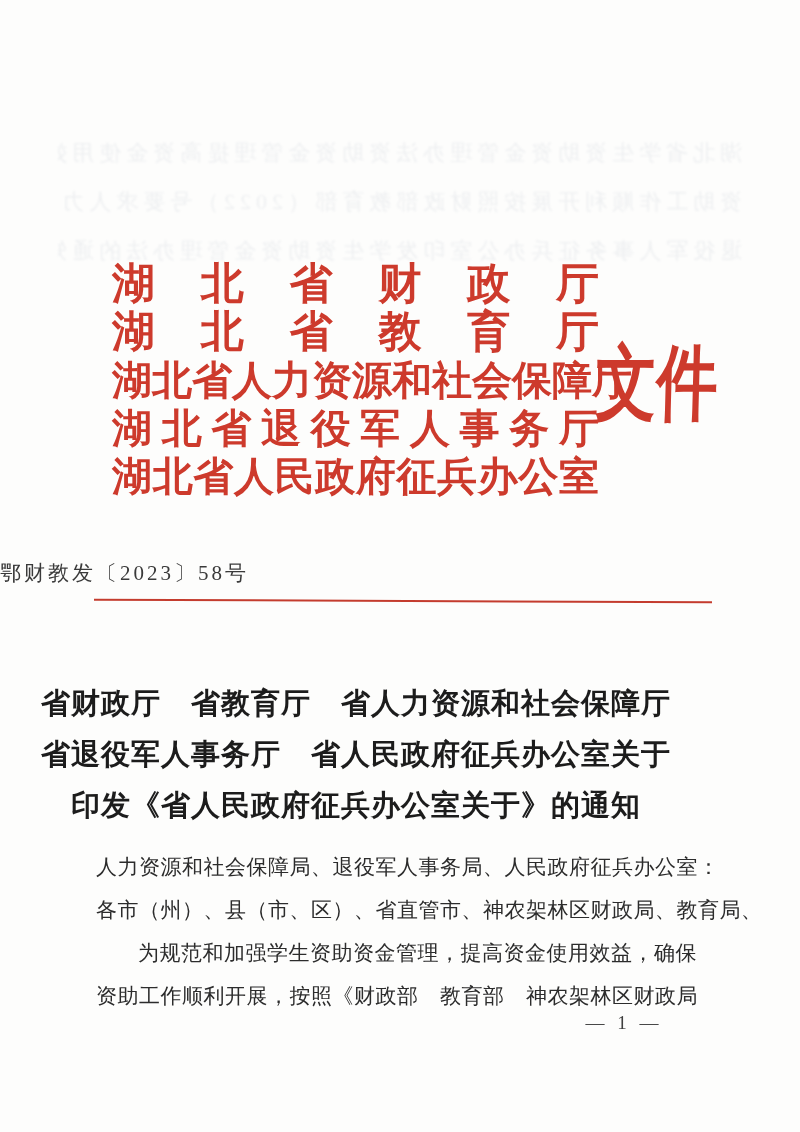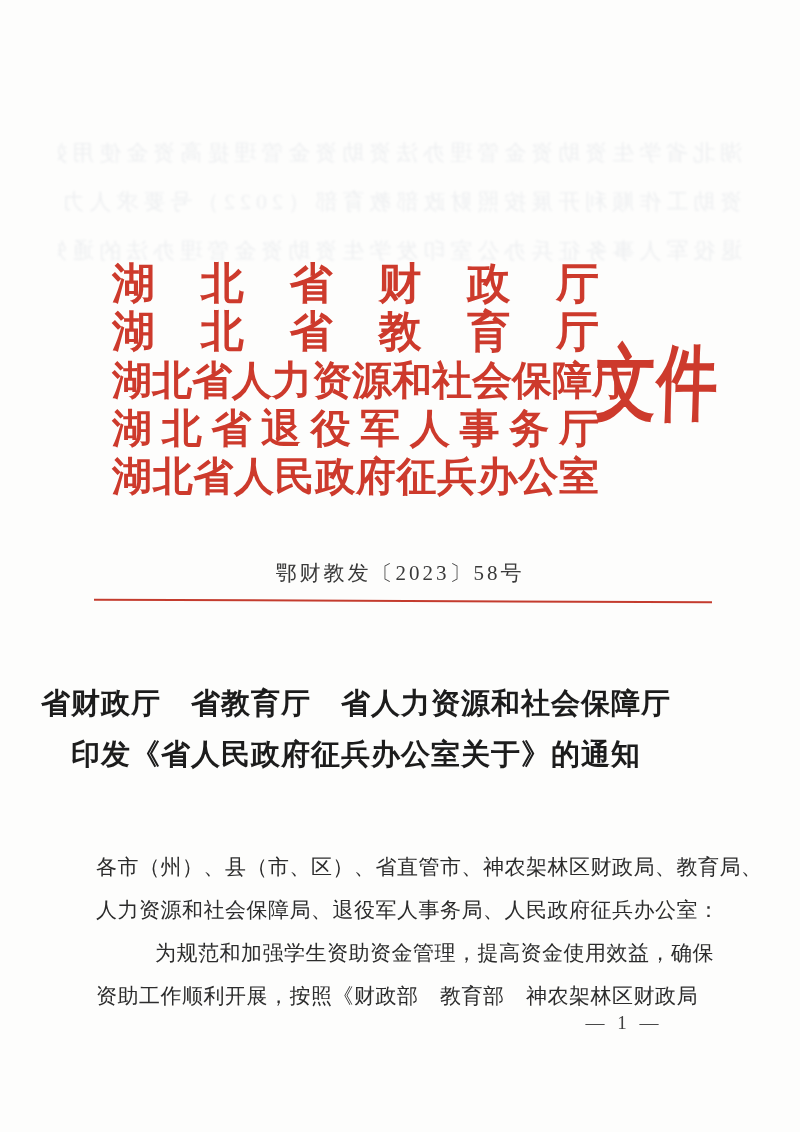"鄂财教发〔2023〕58号" .doc-number { text-align: center -> none }
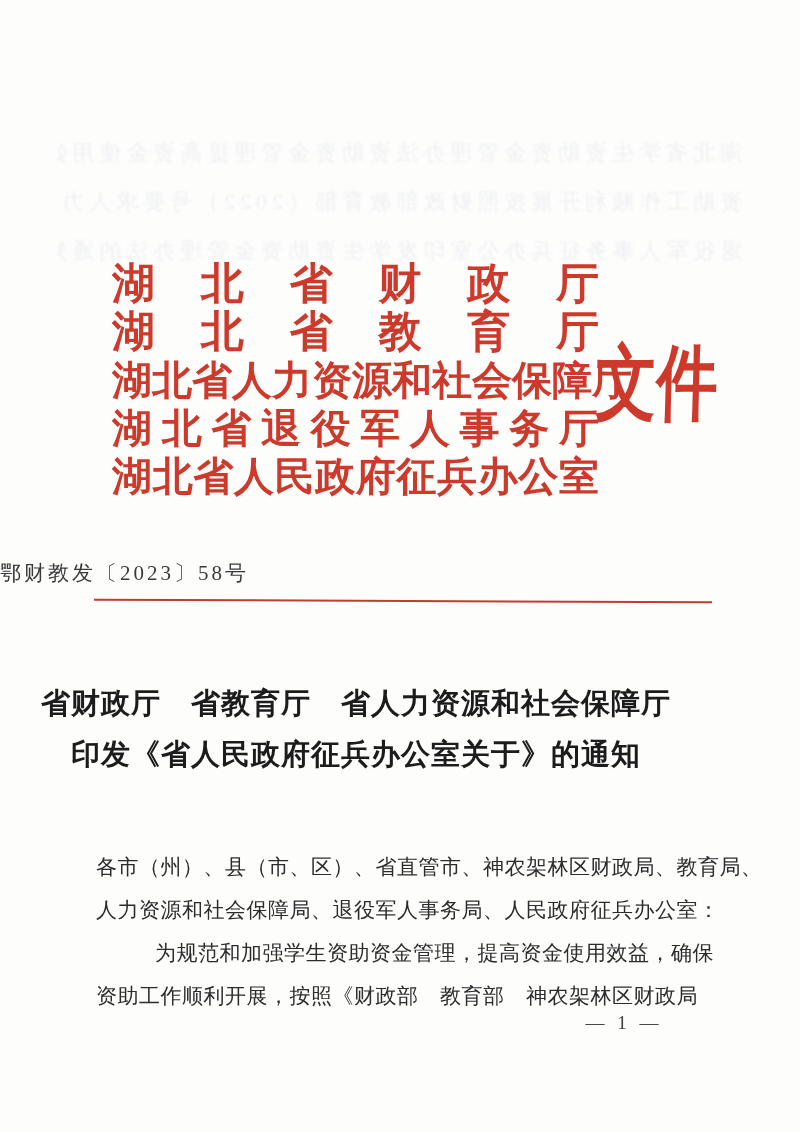"省退役军人事务厅 省人民政府征兵办公室关于" div { html: none -> <div>省退役军人事务厅 省人民政府征兵办公室关于</div> }
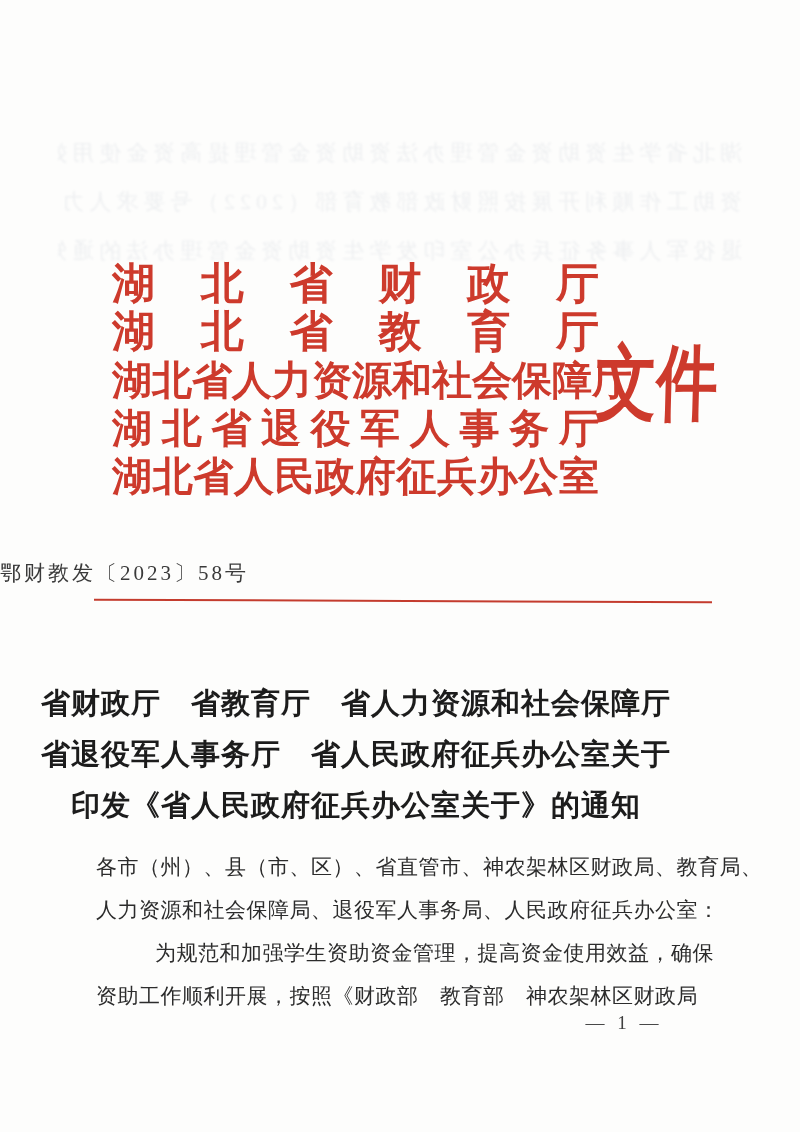"各市（州）、县（市、区）、省直管市、神农架林区财政局、教育局、" div.body-line { order: before "人力资源和社会保障局、退役军人事务局、人民政府征兵办公室：" -> after "人力资源和社会保障局、退役军人事务局、人民政府征兵办公室：" }
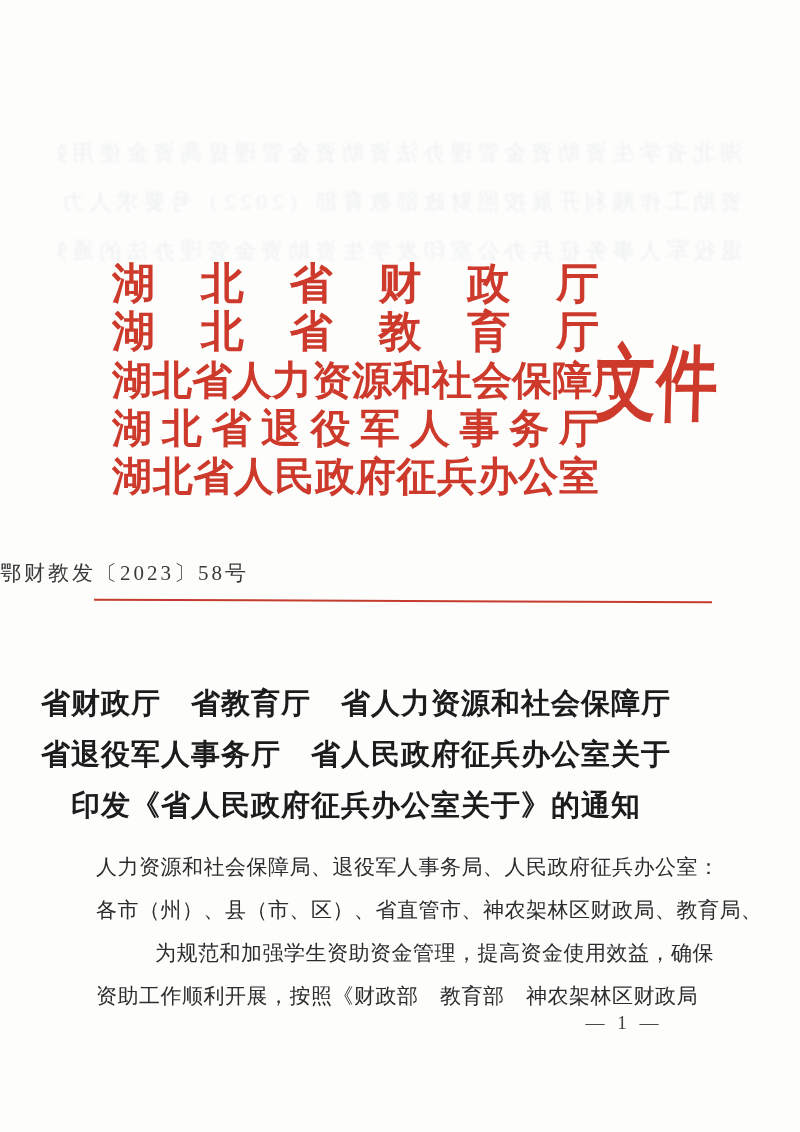"为规范和加强学生资助资金管理，提高资金使用效益，确保" .body-line.indent { text-align: right -> none }
